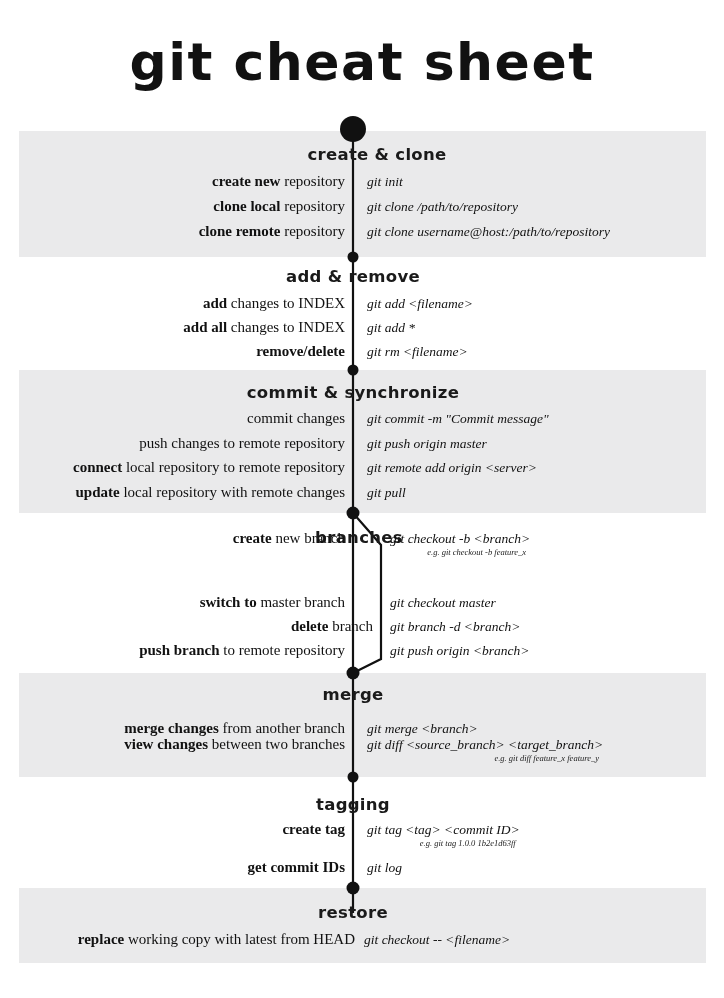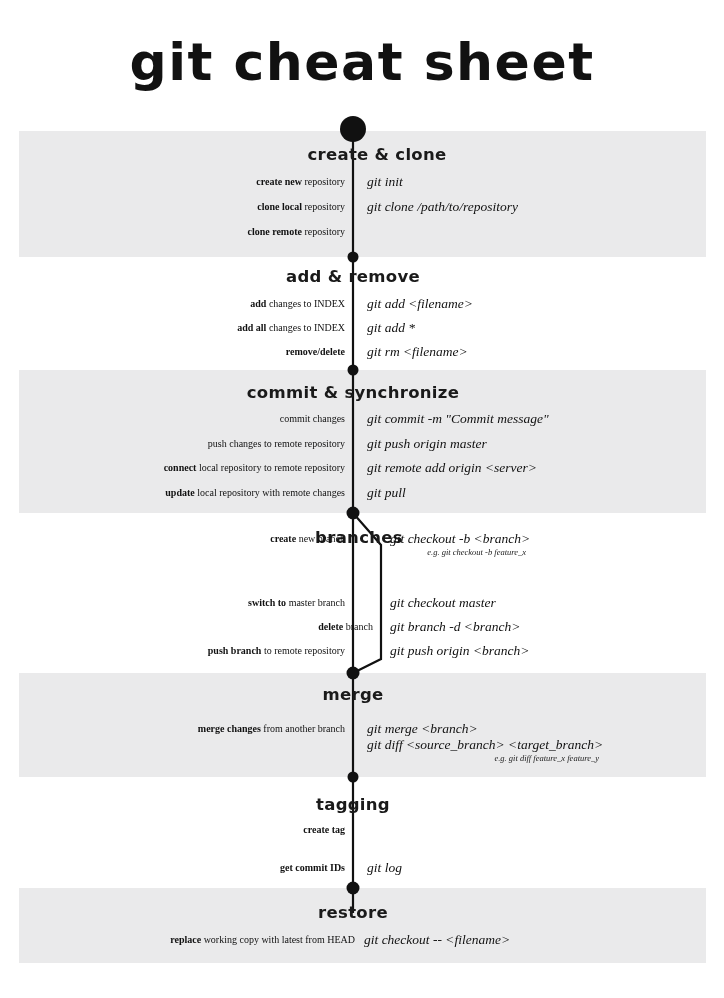"create new repository" .desc { font-size: 10px -> 15px }
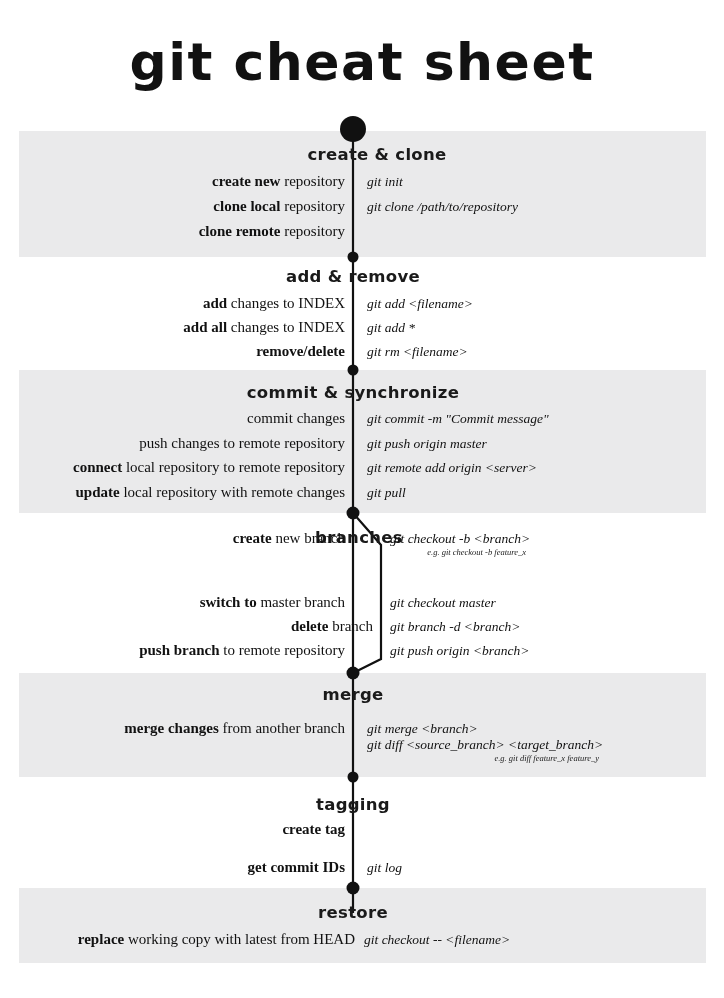"git clone" div.cmd { html: none -> <div><span>git clone username@host:/path/to/repository</span></div> }
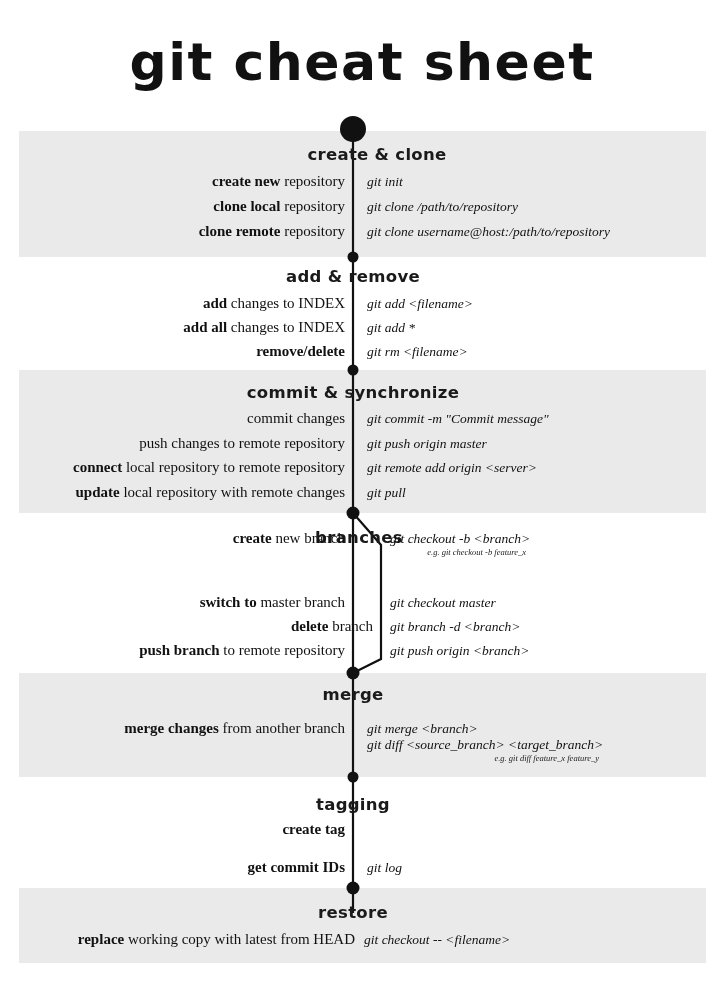"view changes between two branches" div.desc { html: none -> <div><b>view changes</b><span> between two branches</span></div> }
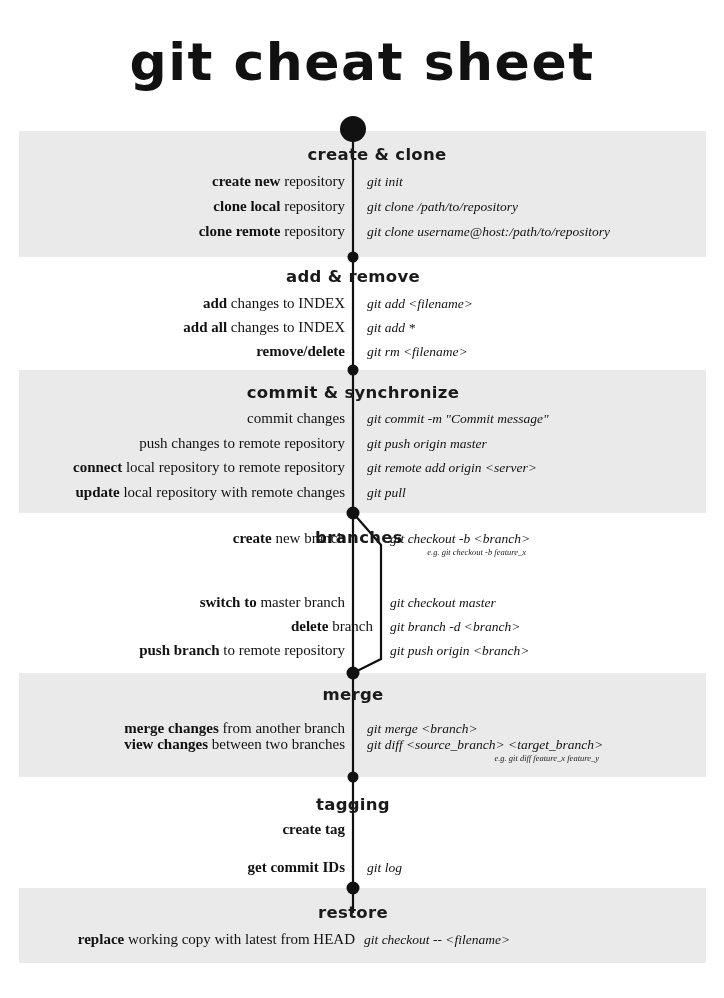"git tag <tag> <commit ID>" div.cmd { html: none -> <div><span>git tag &lt;tag&gt; &lt;commit ID&gt;</span><span>e.g. git tag 1.0.0 1b2e1d63ff</span></div> }
